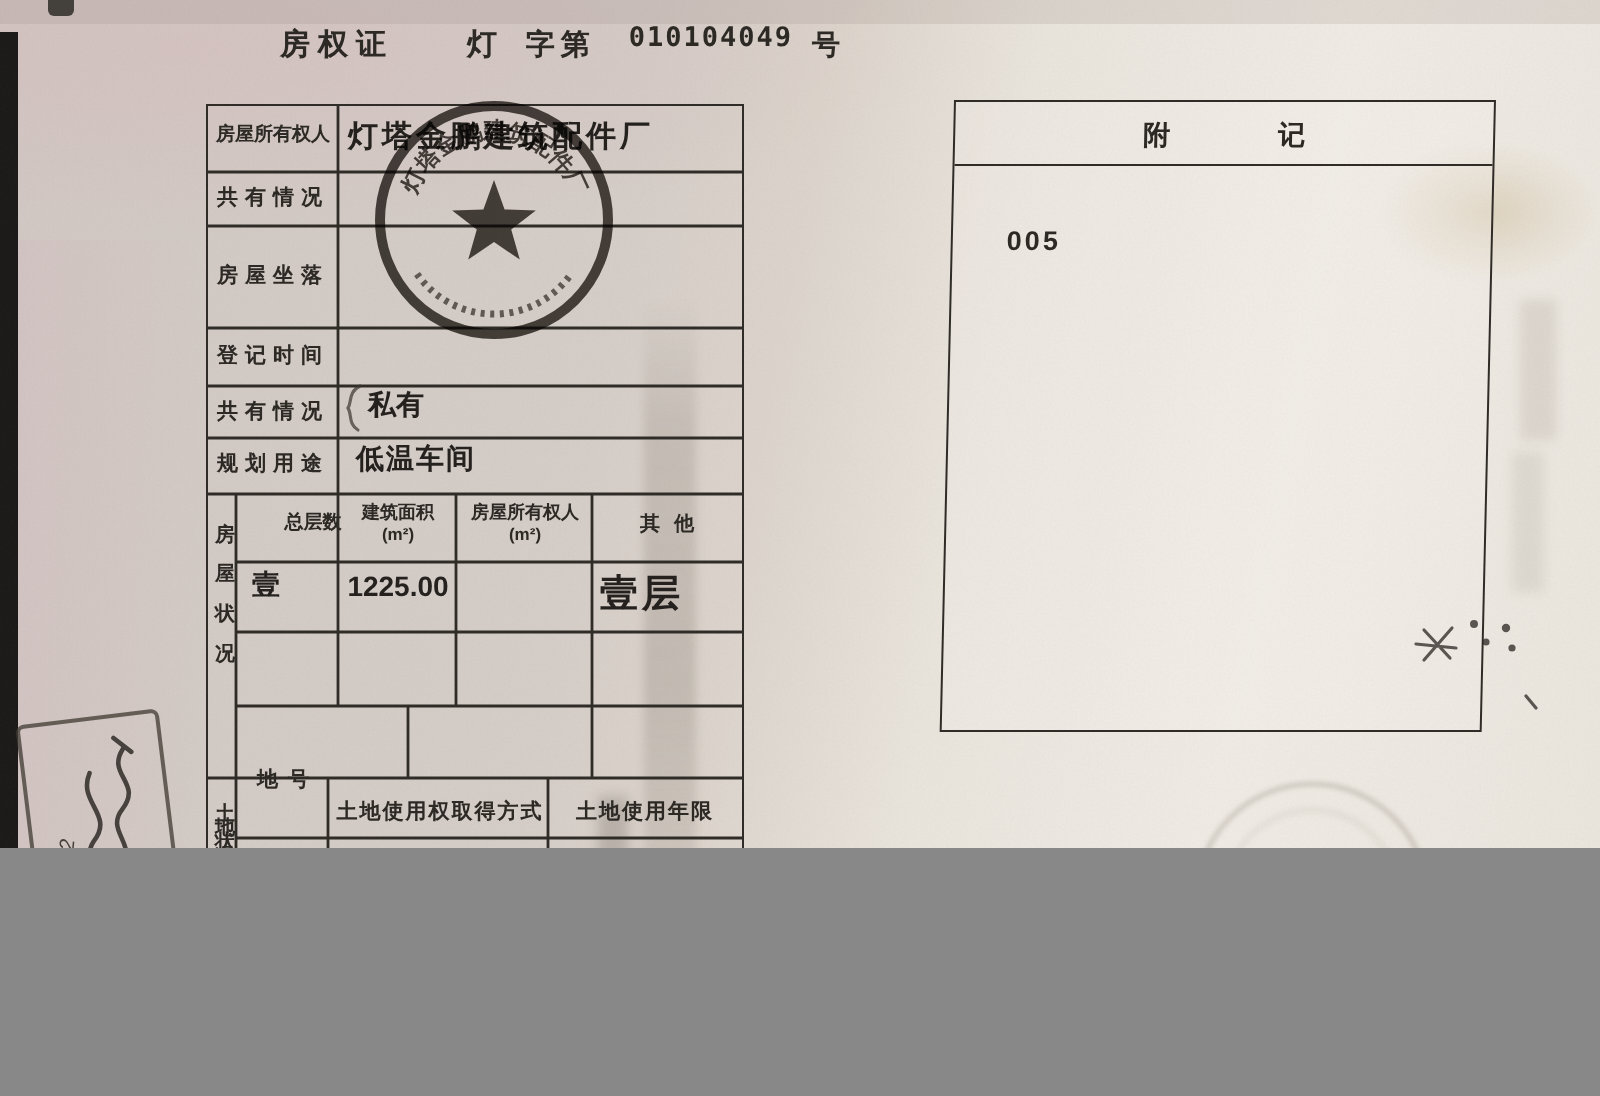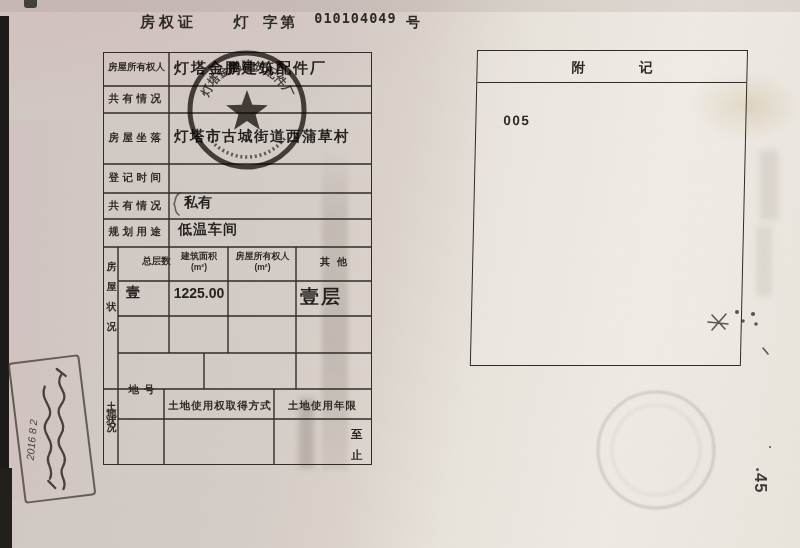"房权证 灯 字第 010104049 号" .canvas { height: 548px -> 424px }
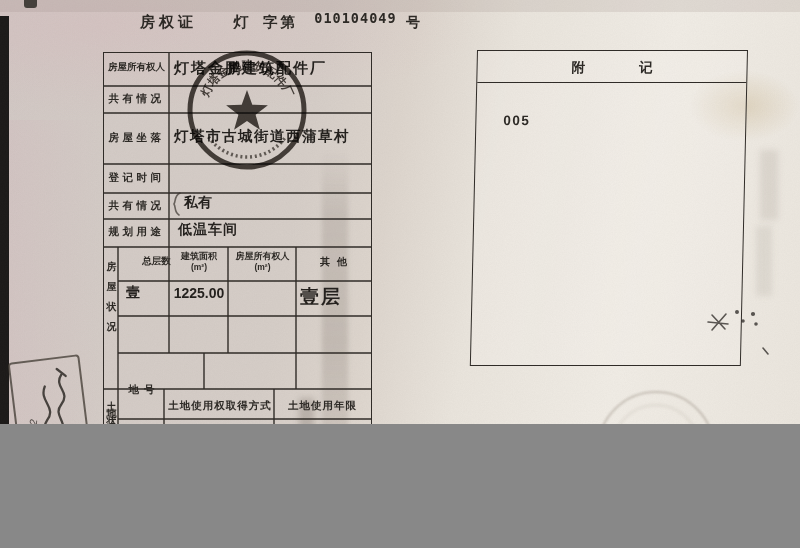"灯塔市古城街道西蒲草村" div.val { html: <div>灯塔市古城街道西蒲草村</div> -> none }
